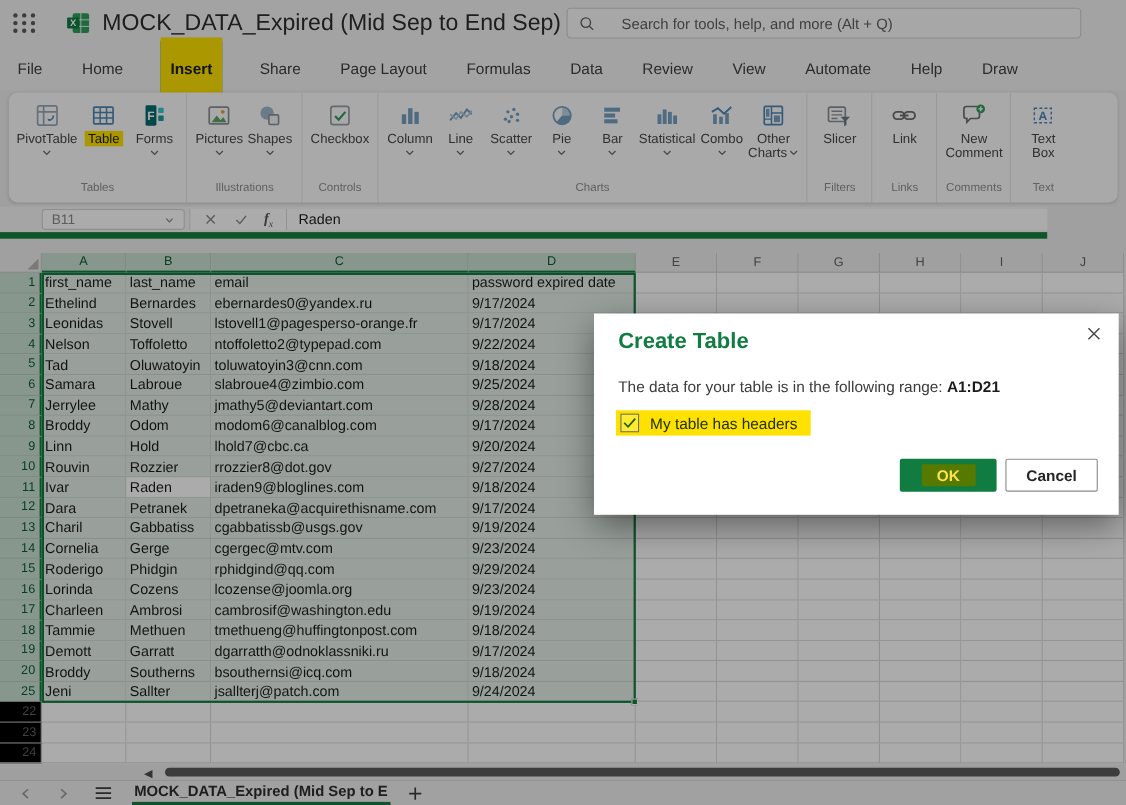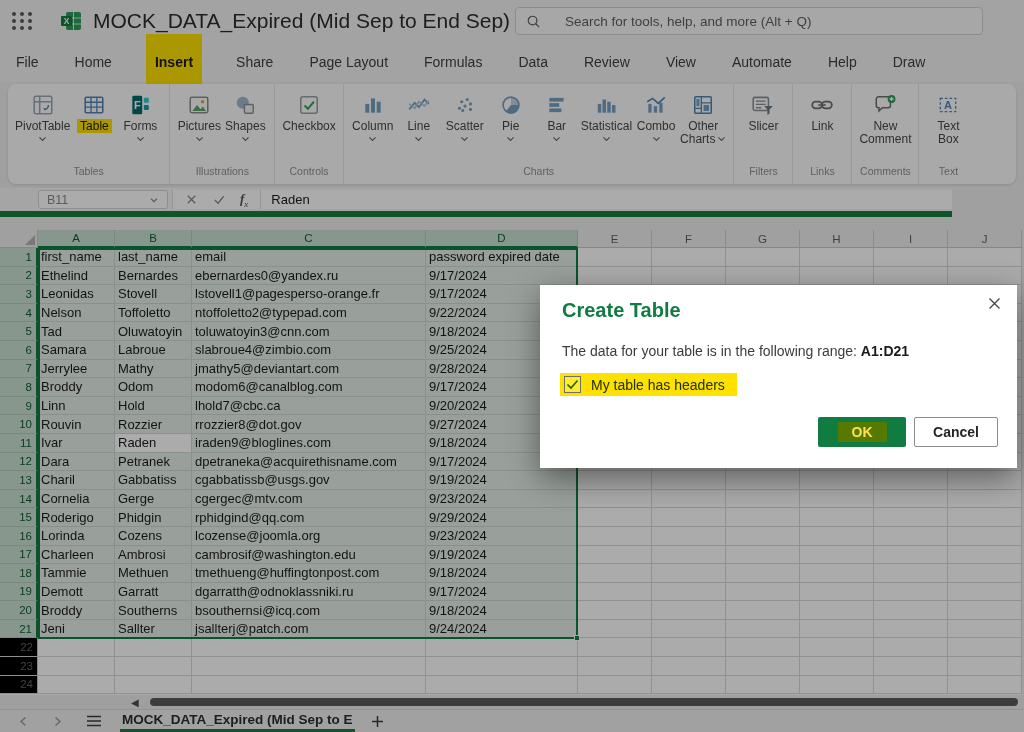"21" div.rowhead { text: 21 -> 25 }
